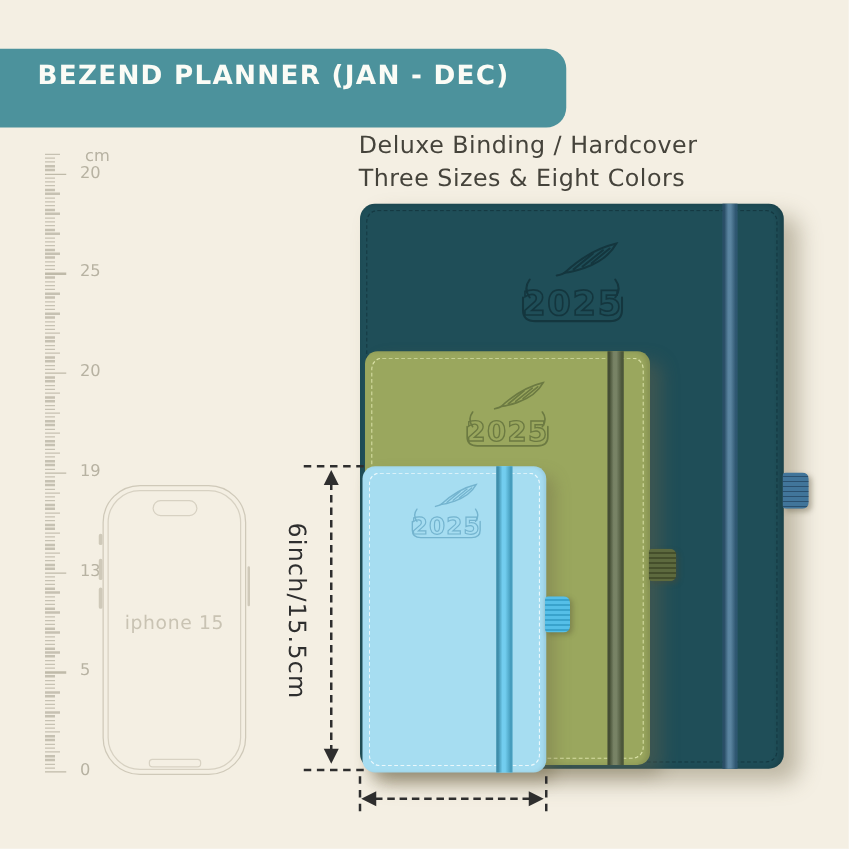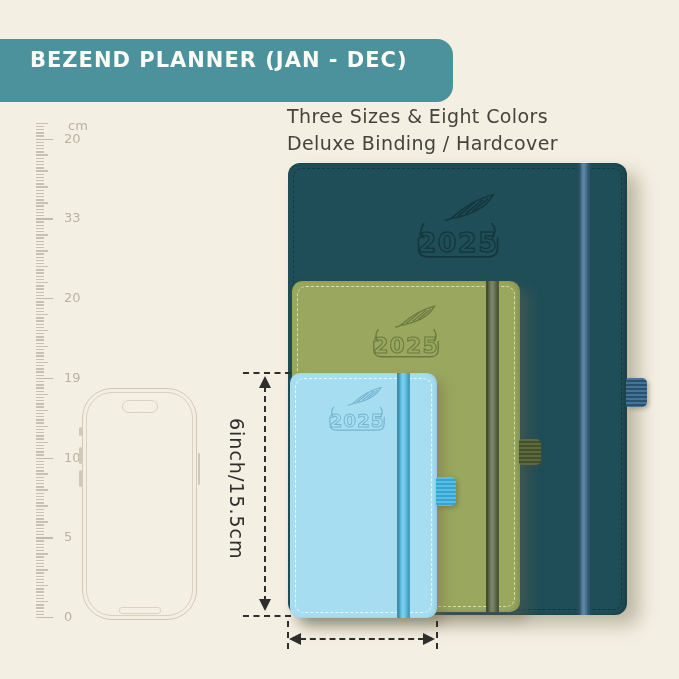"Three Sizes & Eight Colors" div { order: before "Deluxe Binding / Hardcover" -> after "Deluxe Binding / Hardcover" }
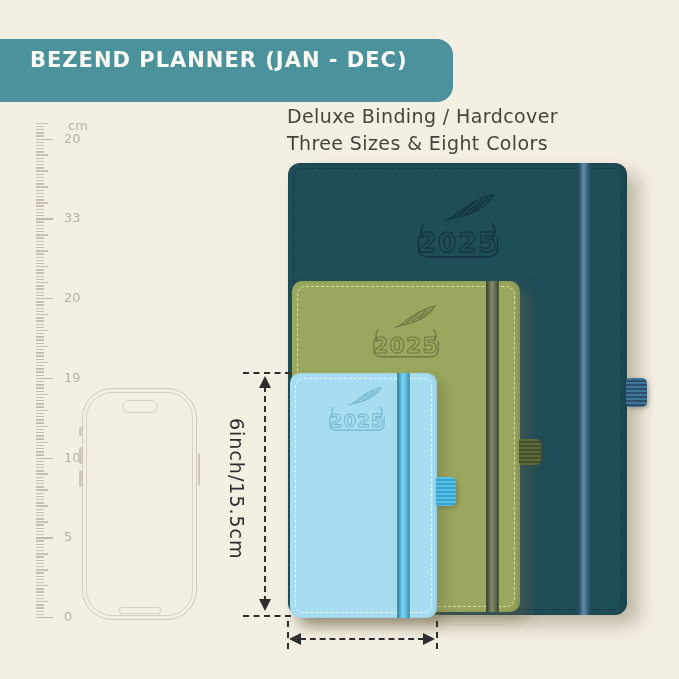"33" div.rlabel { text: 33 -> 25 }
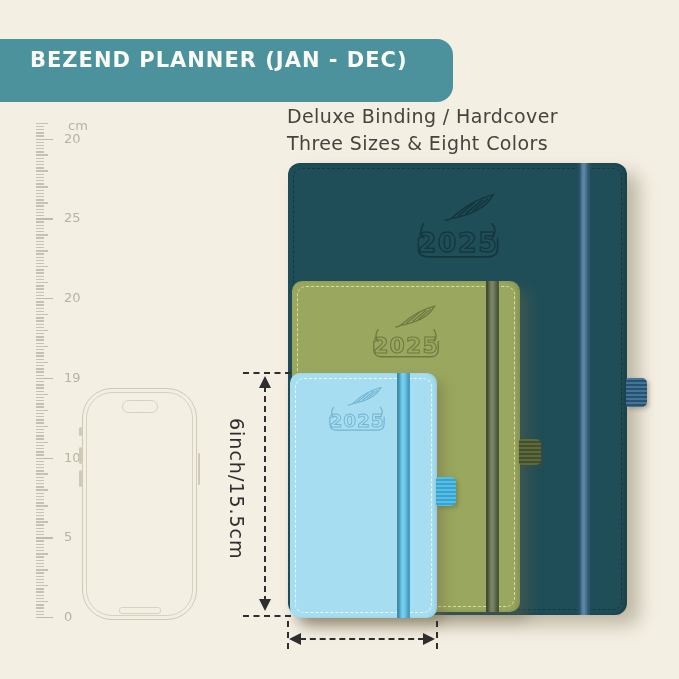"10" div.rlabel { text: 10 -> 13 }
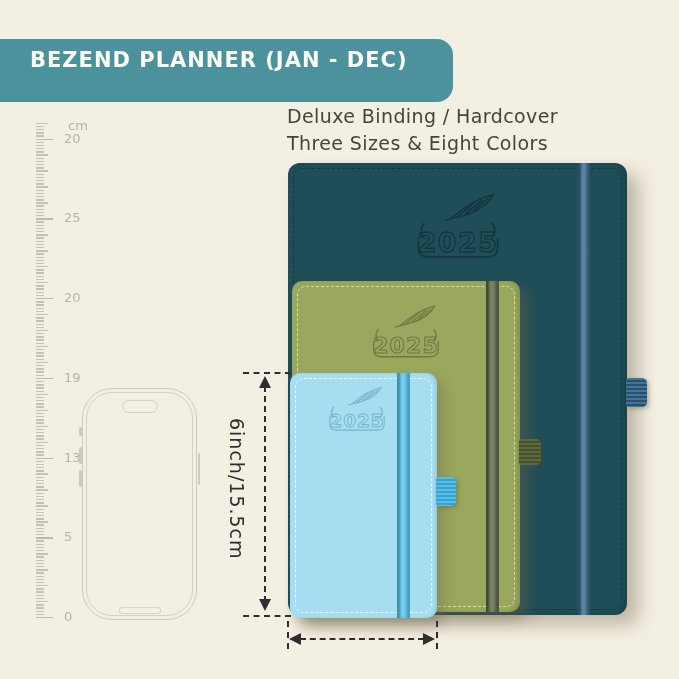"iphone 15" div.plabel { html: none -> <div>iphone 15</div> }
